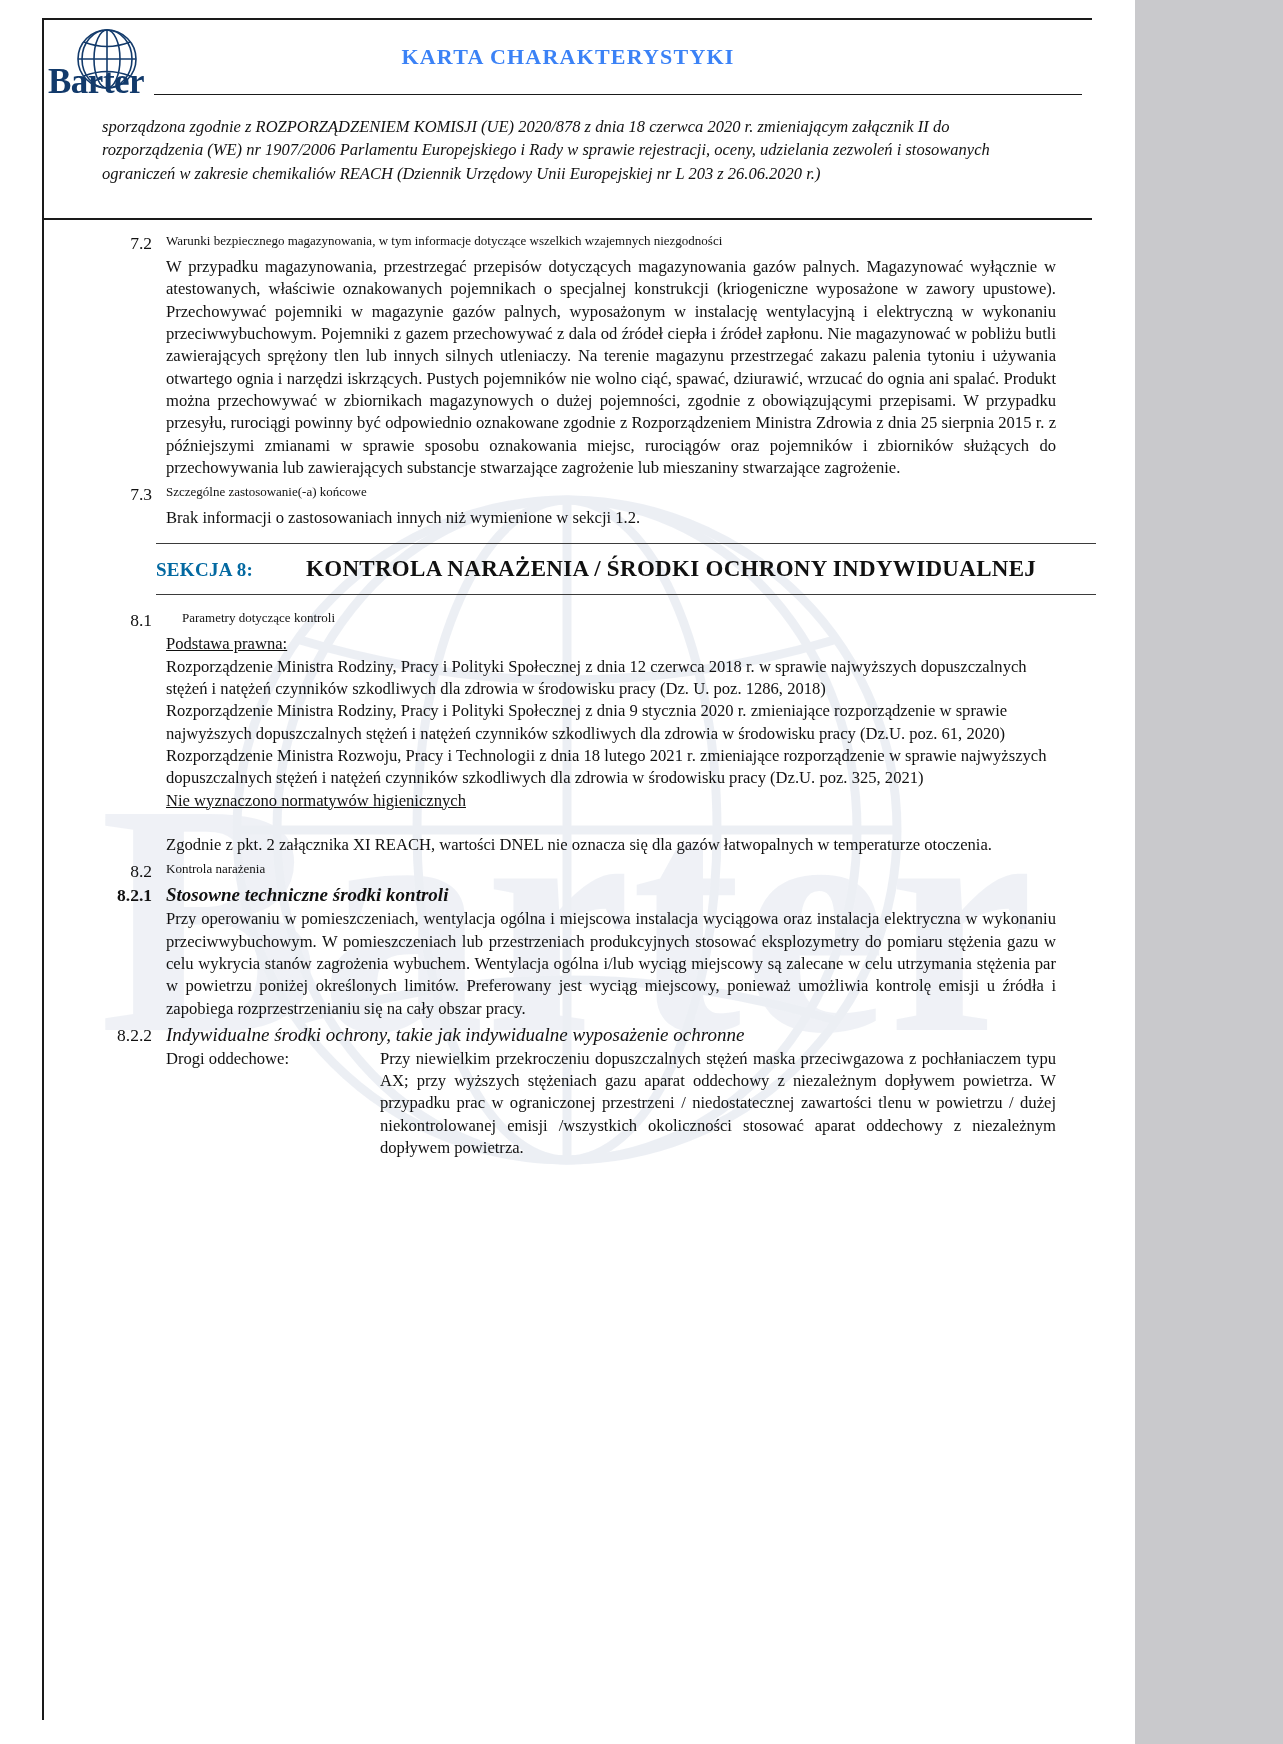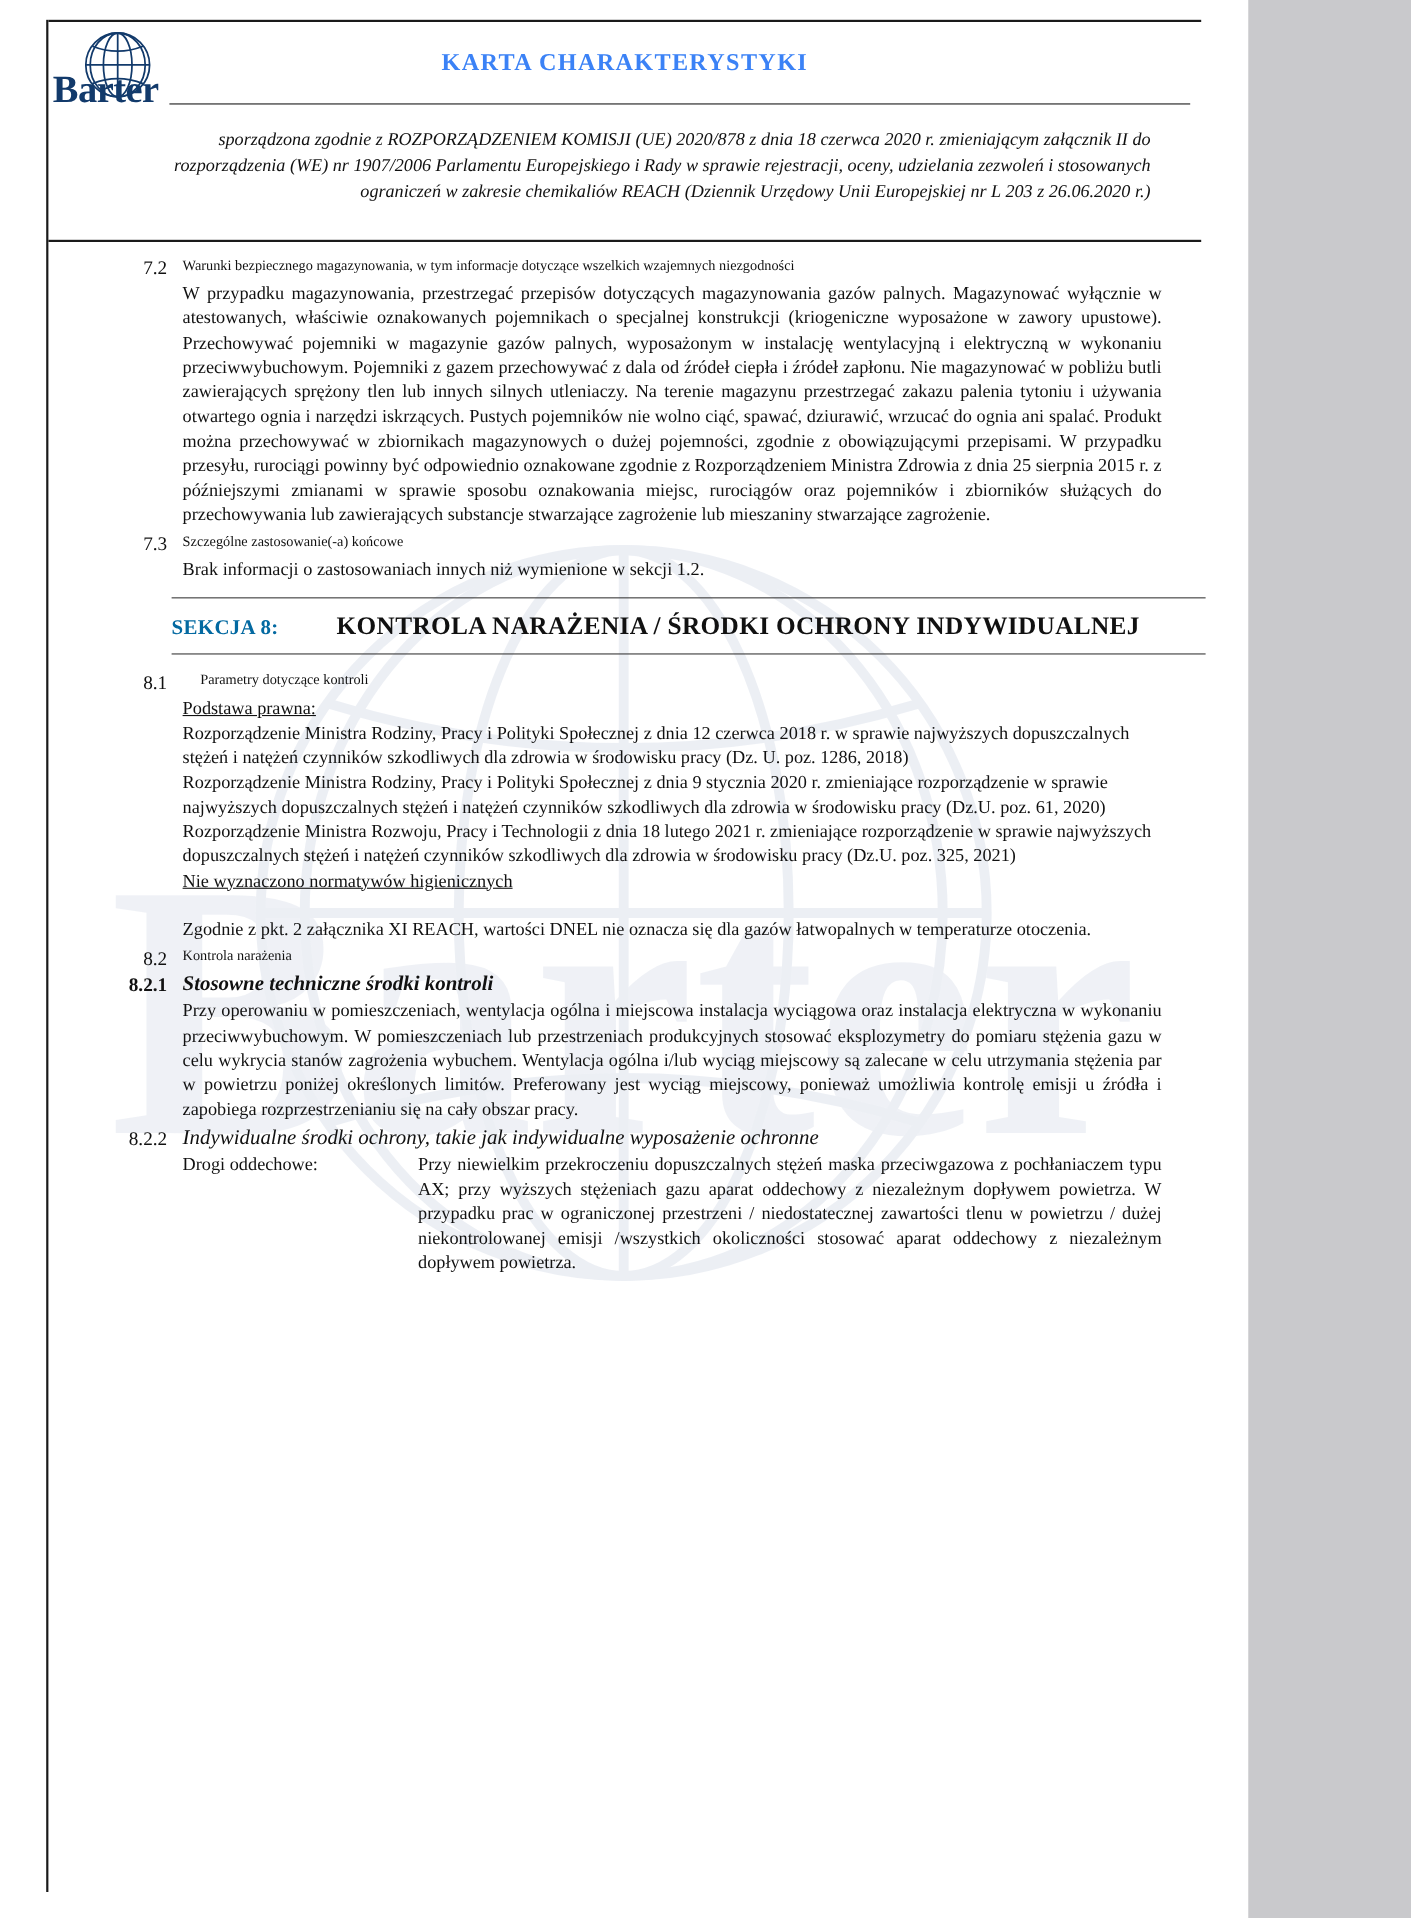"sporządzona zgodnie z ROZPORZĄDZENIEM" .header-sub { text-align: right -> left }
